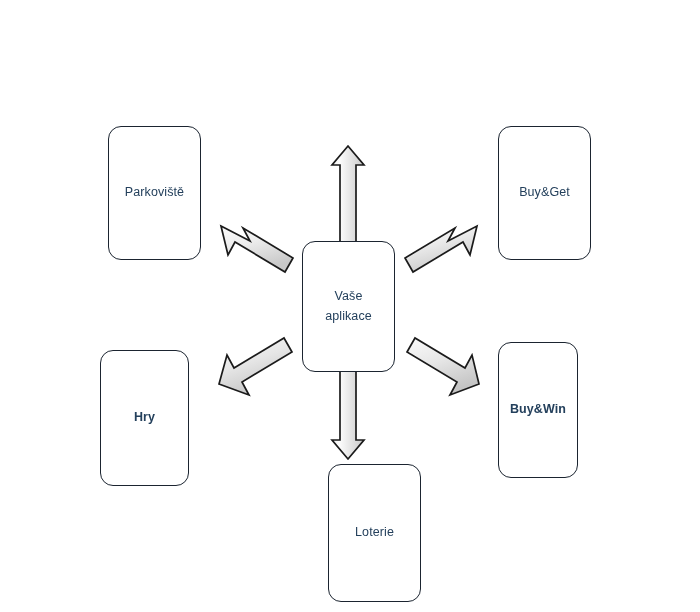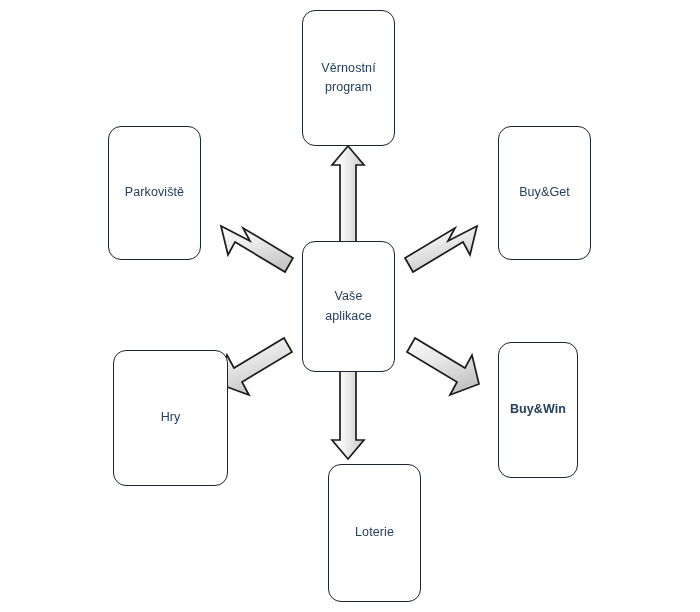"Věrnostní" div.node { html: <div> <span>Věrnostní program</span> </div> -> none }
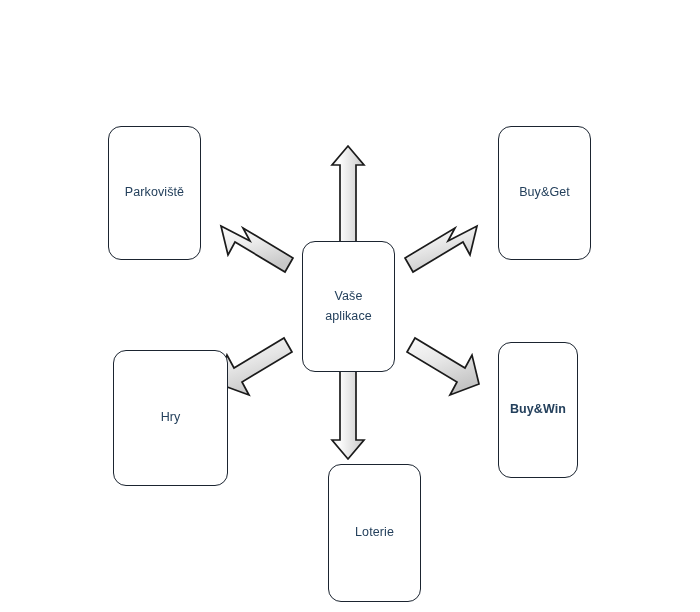"Hry" #node-hry { font-weight: none -> bold; left: 113px -> 100px; width: 115px -> 89px }
